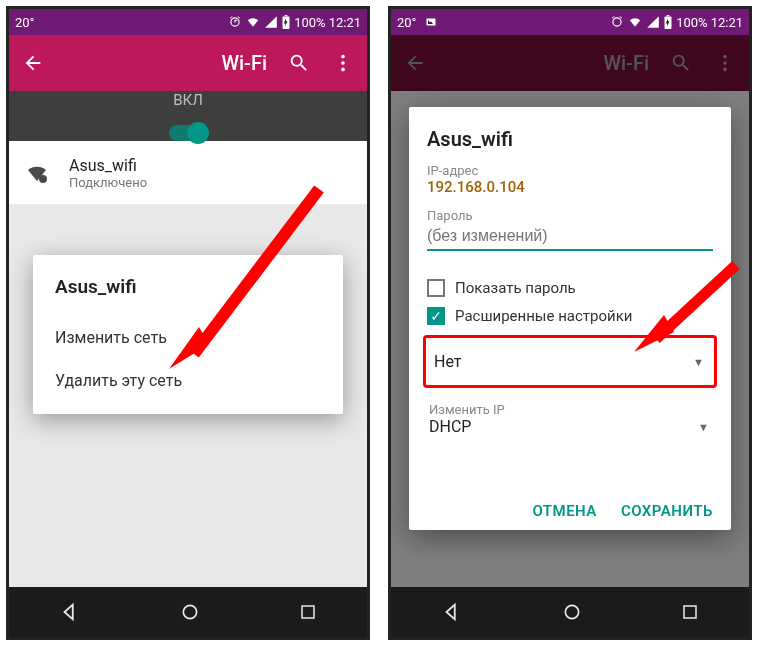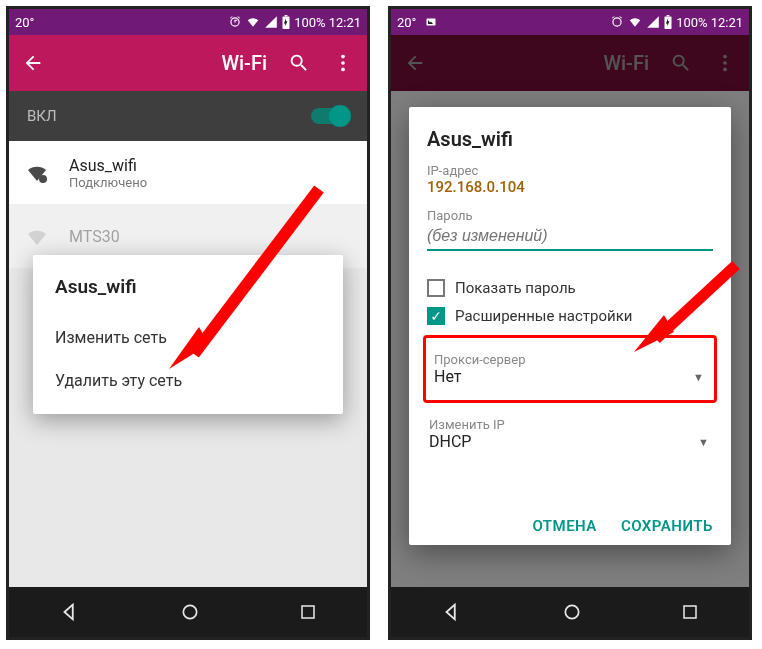"ВКЛ" .toggle-row { flex-direction: none -> column }
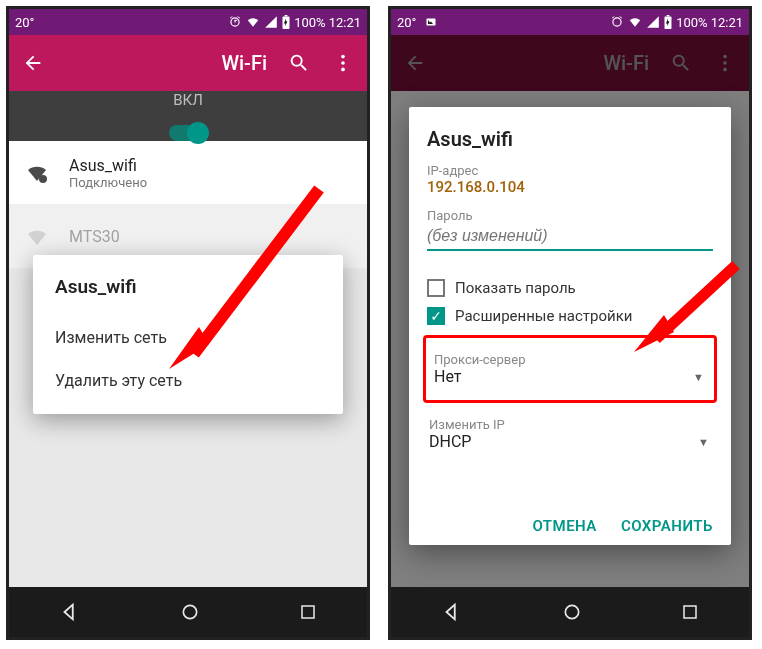"MTS30" div.net-row { html: <div> <span> <svg> <path></path> </svg> </span> <div> <div>MTS30</div> </div> </div> -> none }
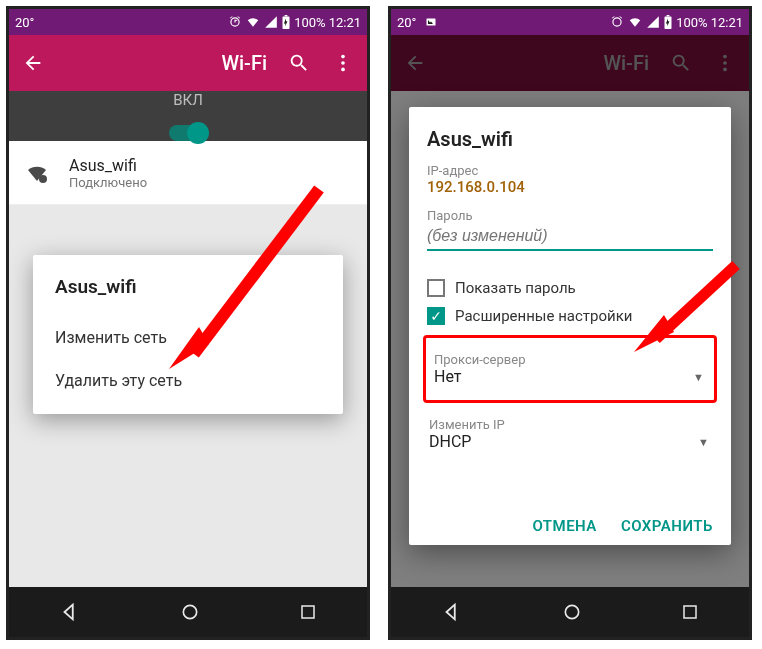"(без изменений)" .input-line { font-style: italic -> none }
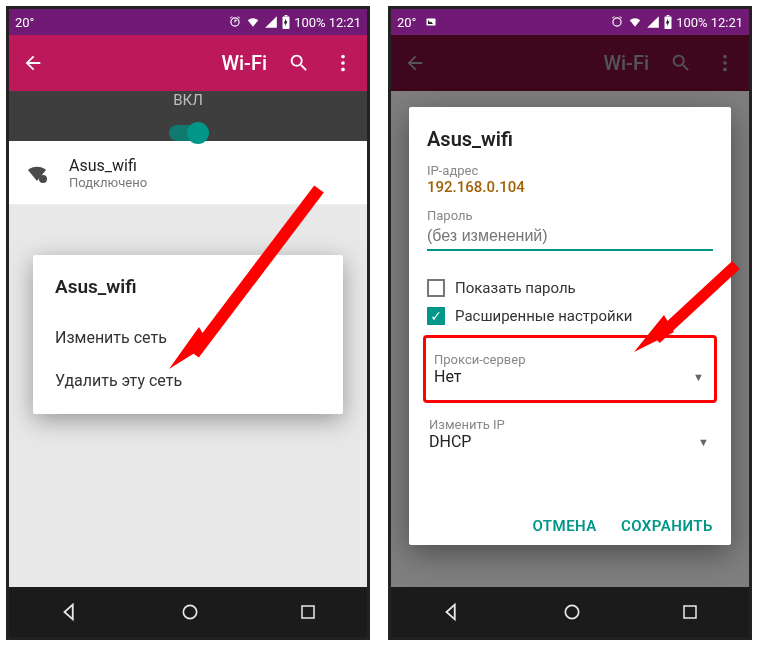"Прокси-сервер" div.lbl { html: <div>Прокси-сервер</div> -> none }
